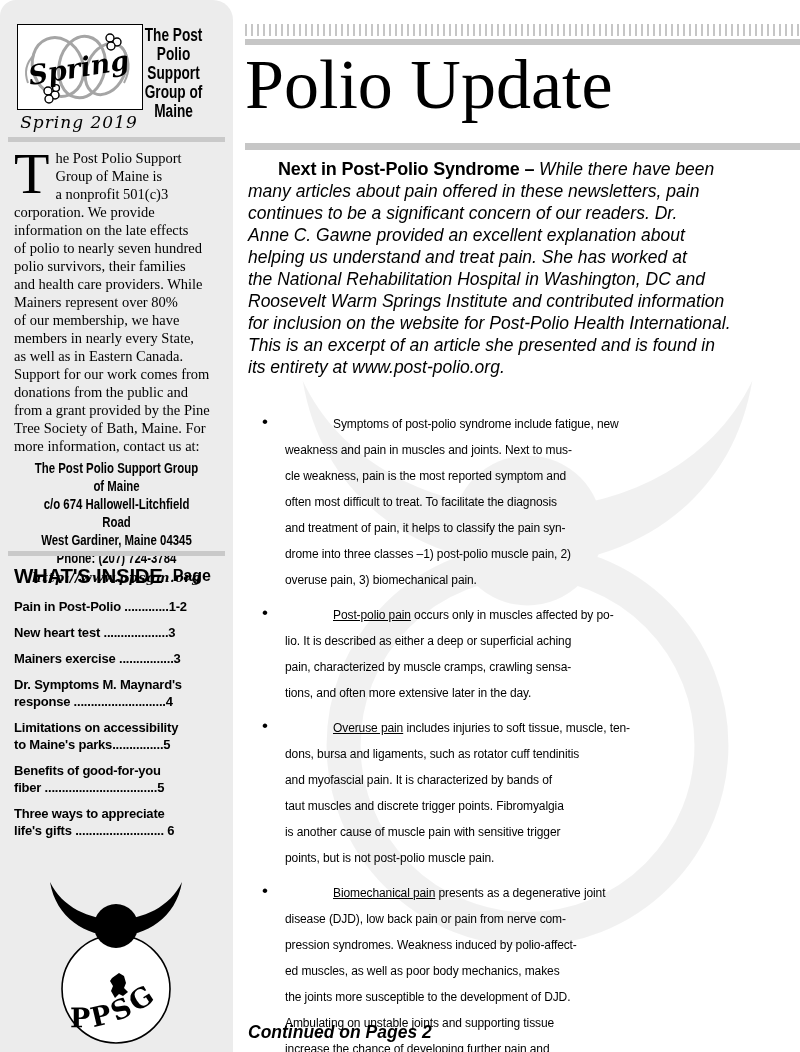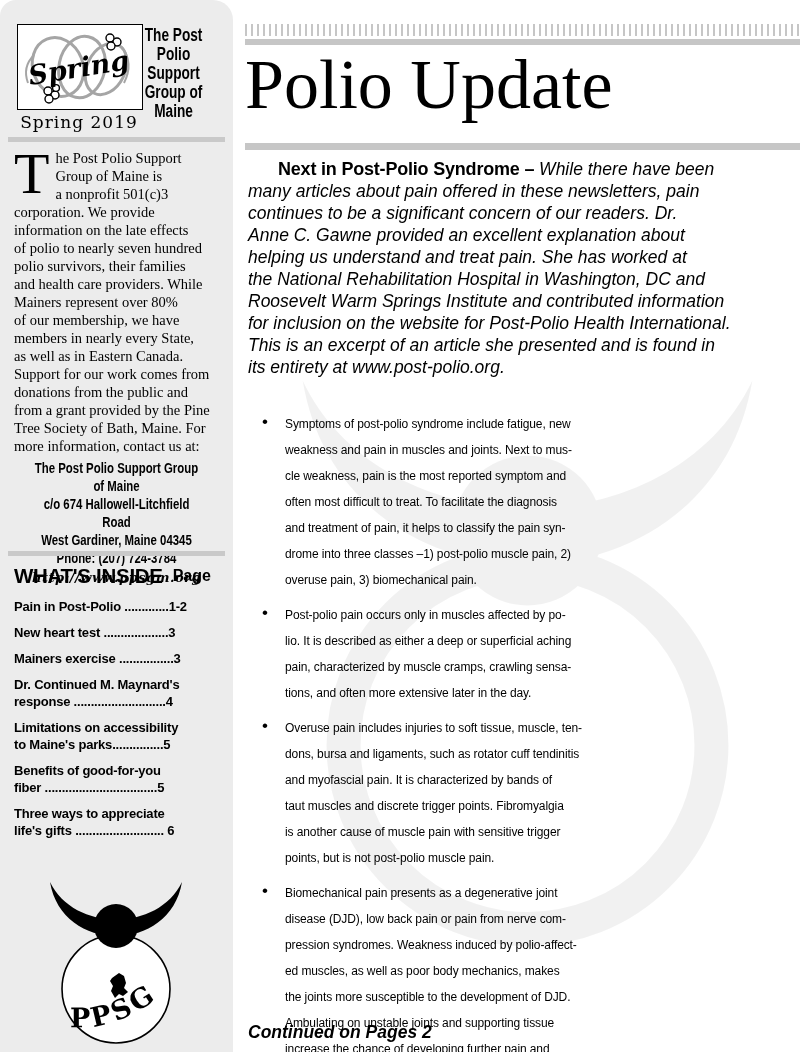"Spring 2019" .spring-caption { font-style: none -> italic }
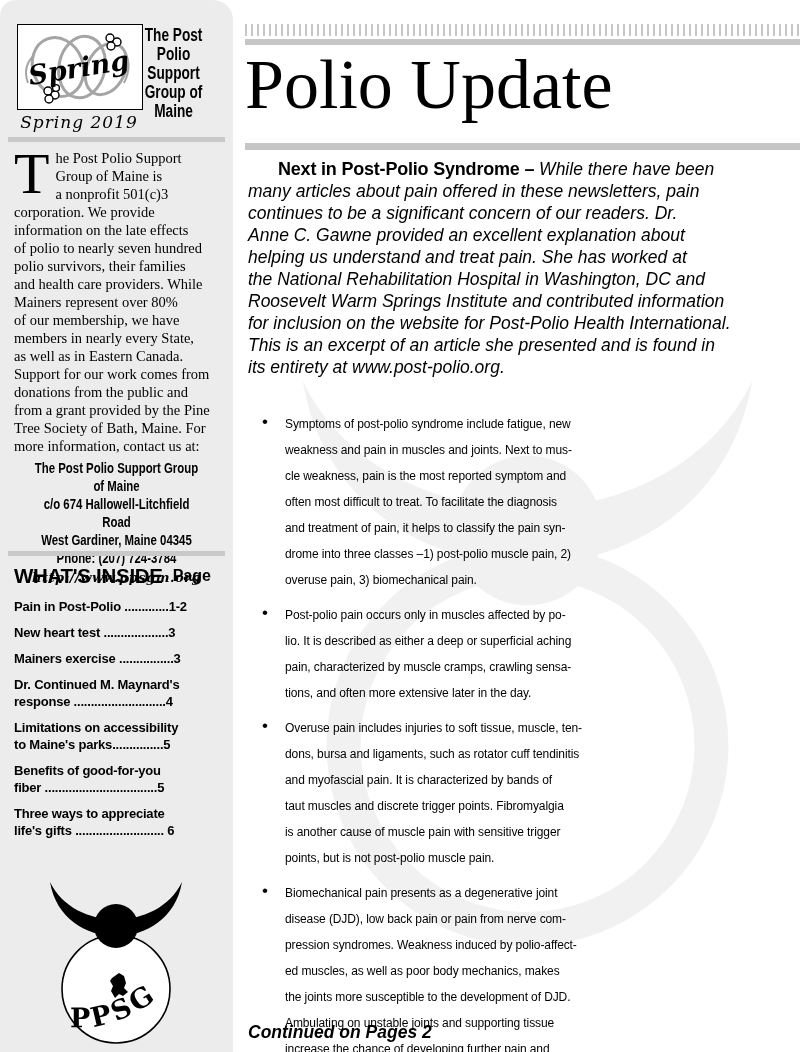"Post-polio pain" .blead { margin-left: none -> 48px; text-decoration: none -> underline }
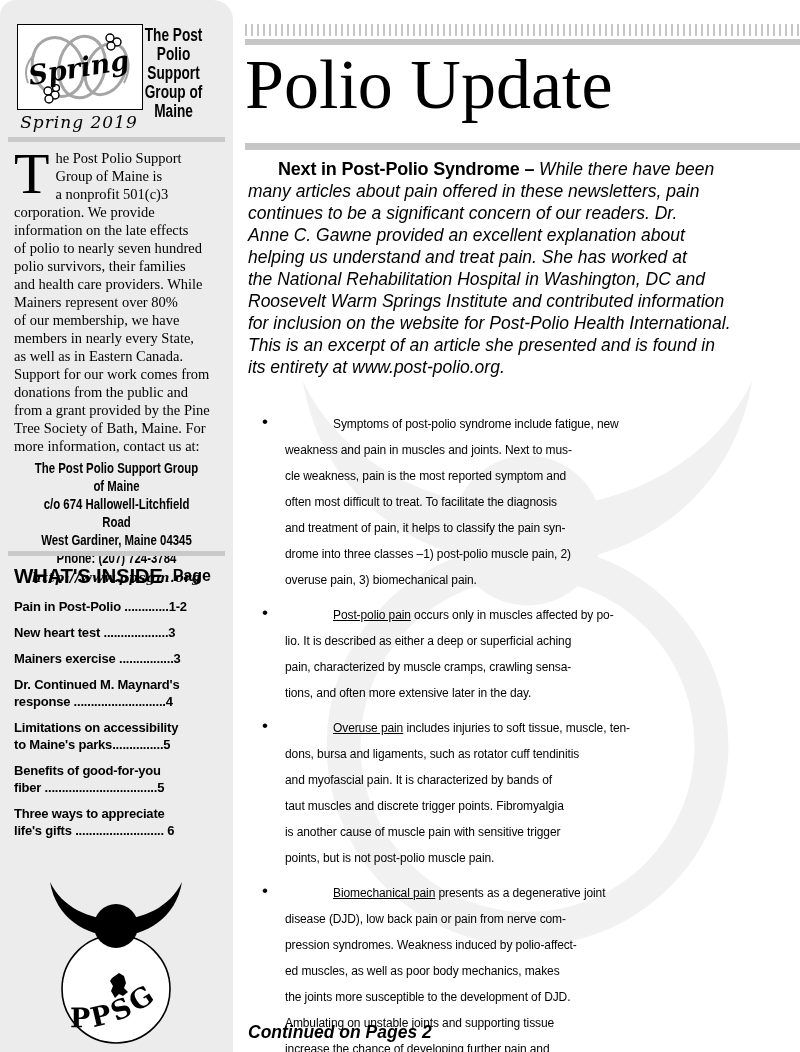"Dr. Continued M. Maynard's" div.toc-item { text: Continued -> Symptoms }
